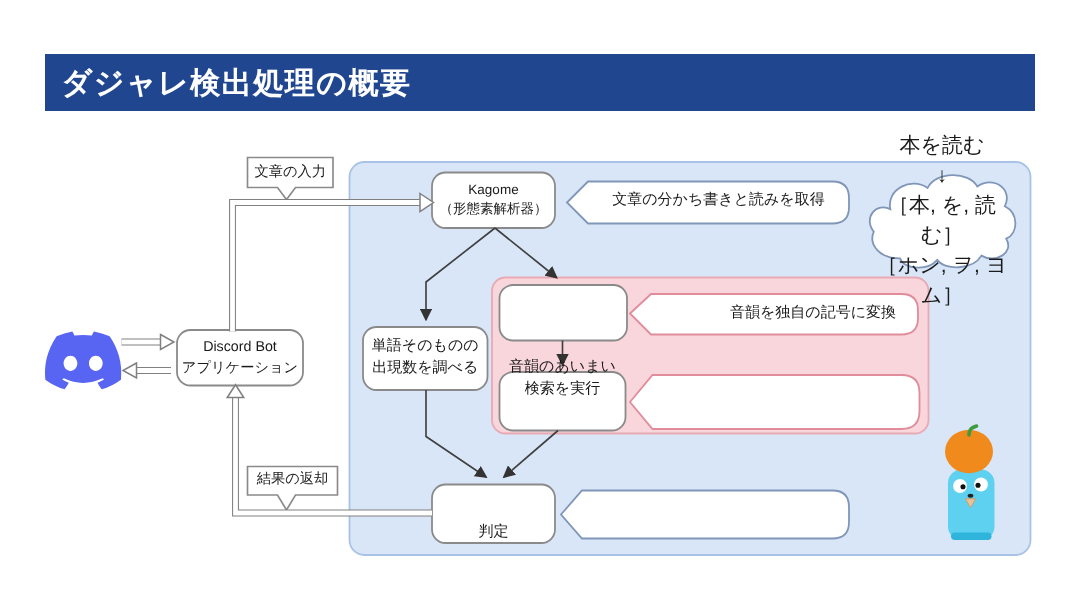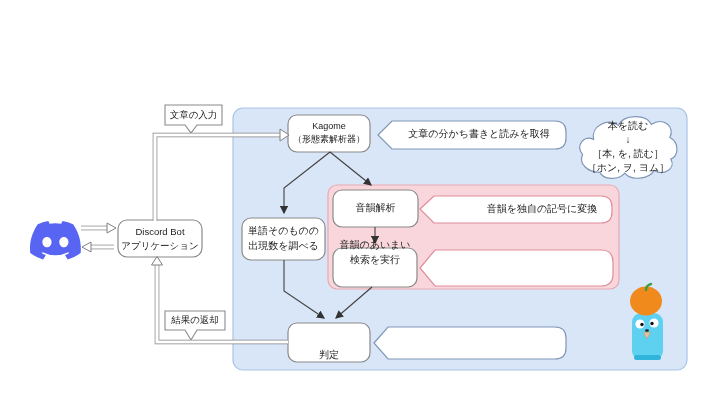"ダジャレ検出処理の概要" div { html: none -> <div>ダジャレ検出処理の概要</div> }
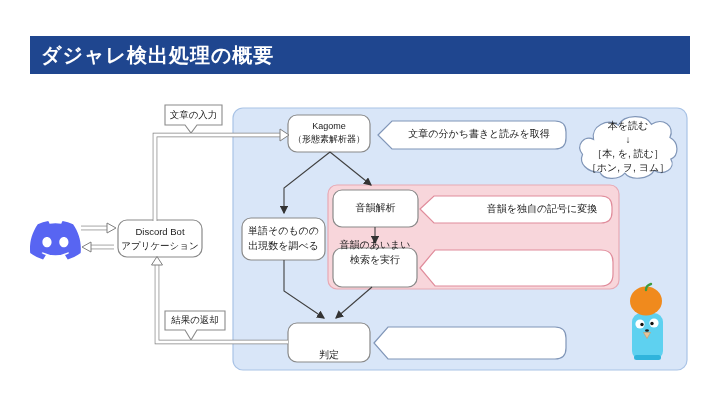"本を読む" .f85 { font-size: 10px -> 14px }
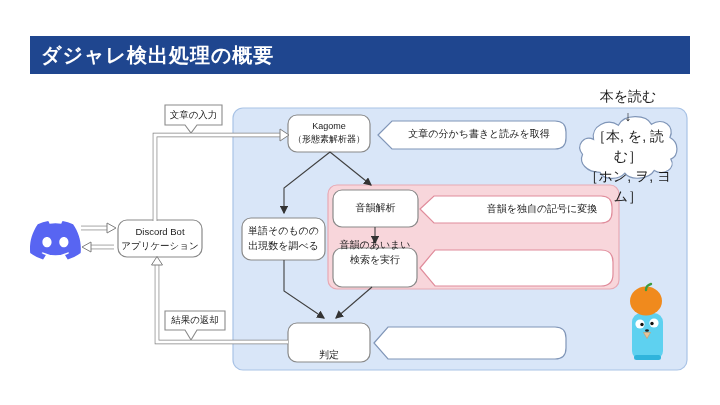"音韻解析" div.t { html: <div> <div>音韻解析</div> </div> -> none }
